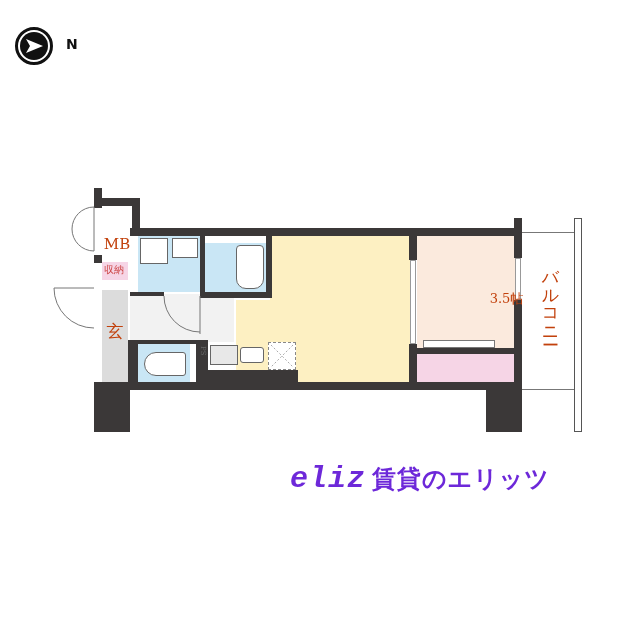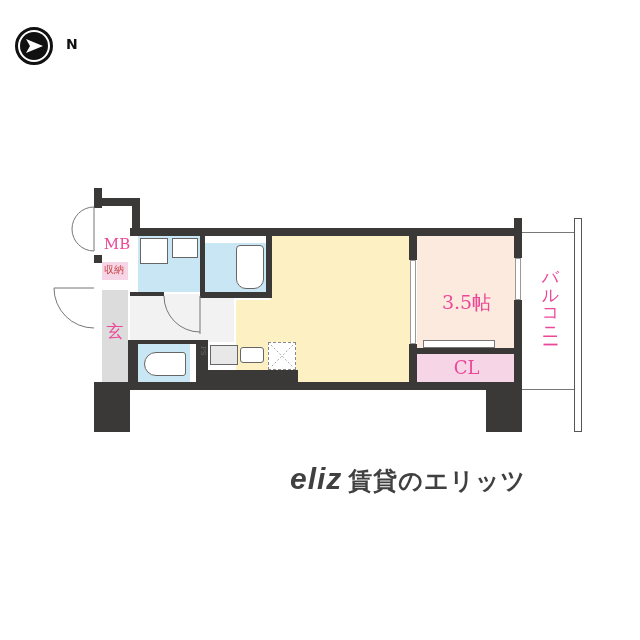"MB" .room-label { color: #ec4899 -> #c2410c }
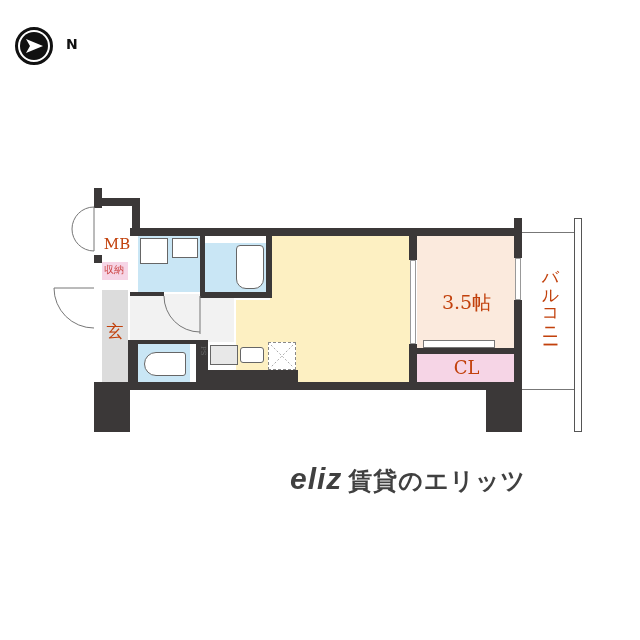"3.5帖" div.room-label { font-size: 19px -> 13px; padding-left: none -> 40px }
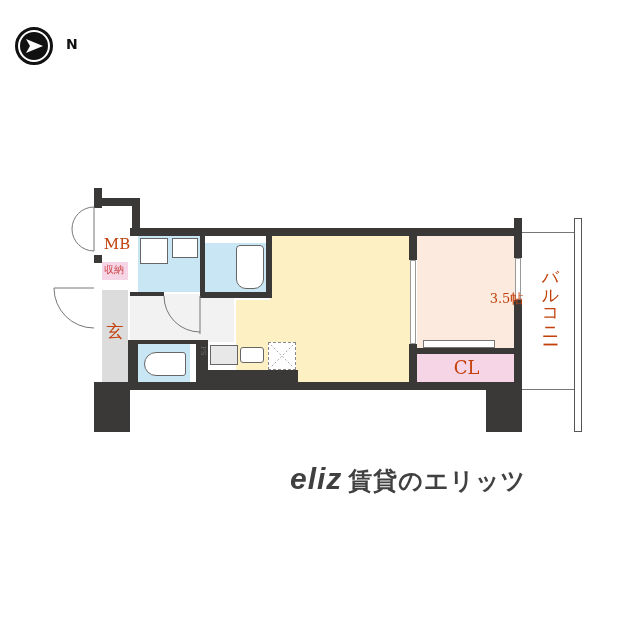"CL" div.room-label { html: <div>CL</div> -> none }
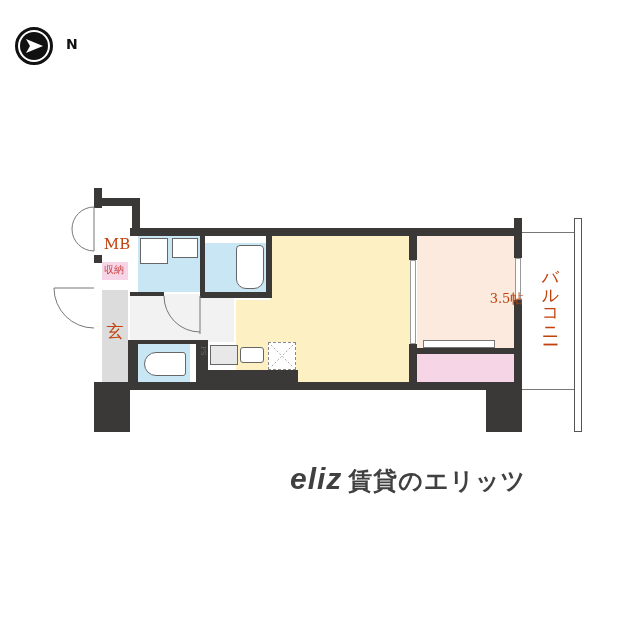"eliz 賃貸のエリッツ" .watermark { color: #404040 -> #6d28d9; font-family: Liberation Sans, sans-serif -> Liberation Mono, monospace }
